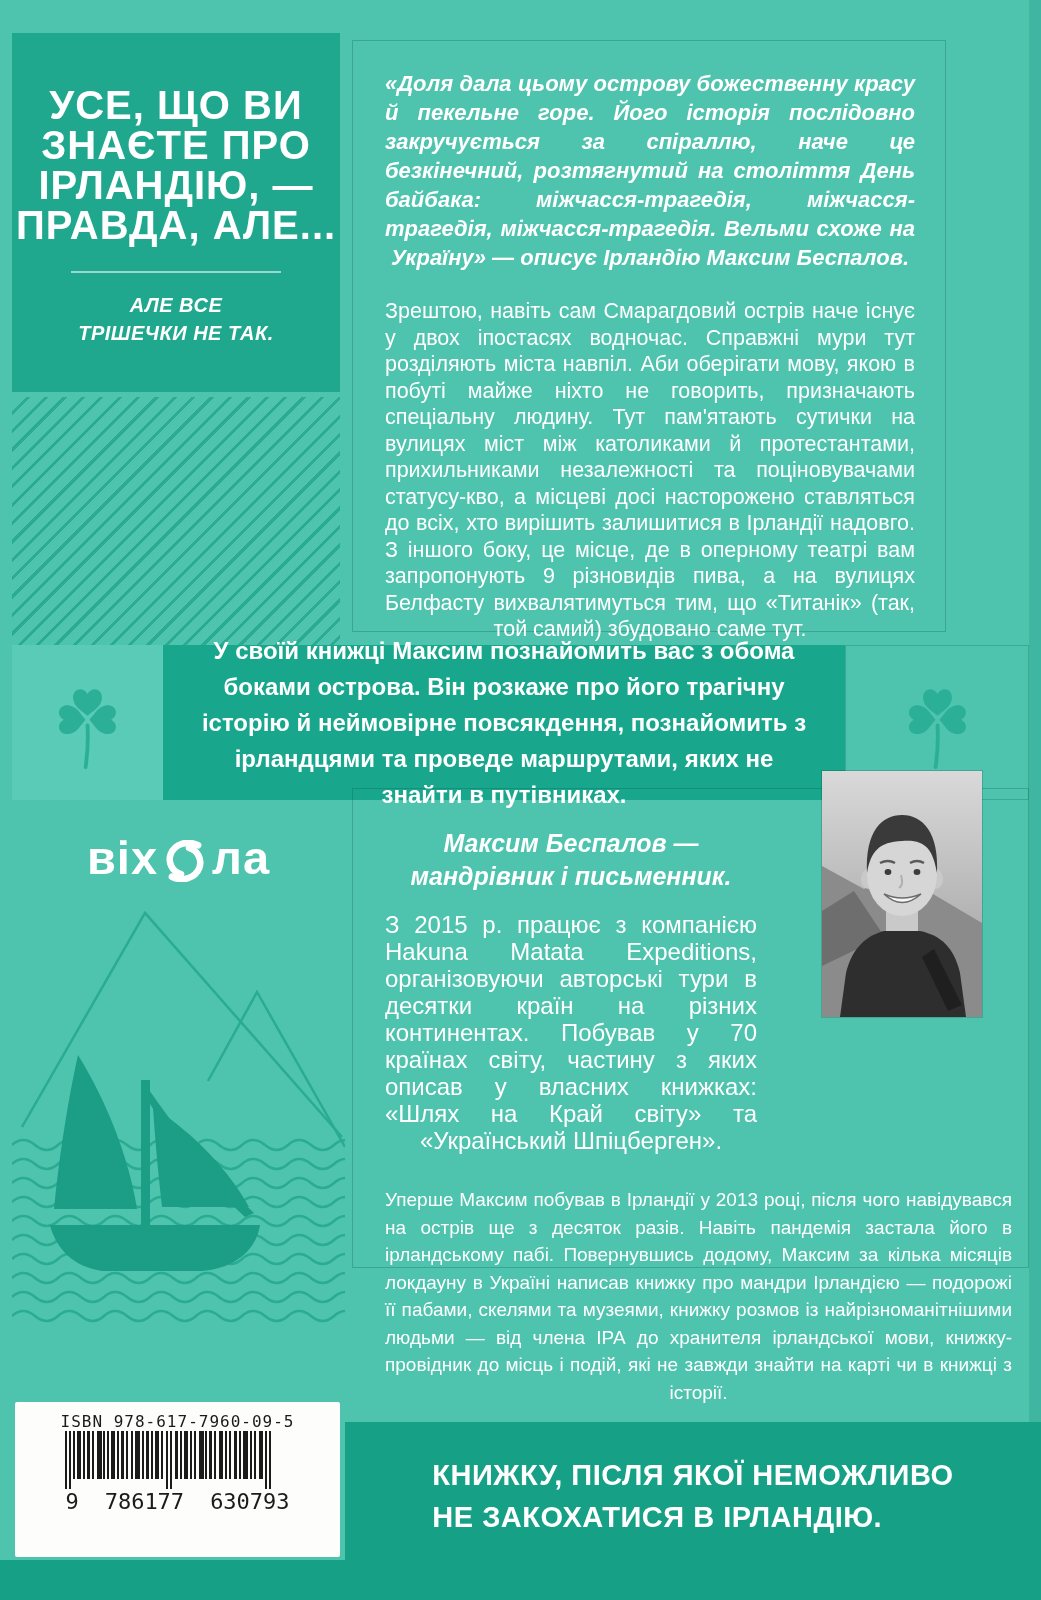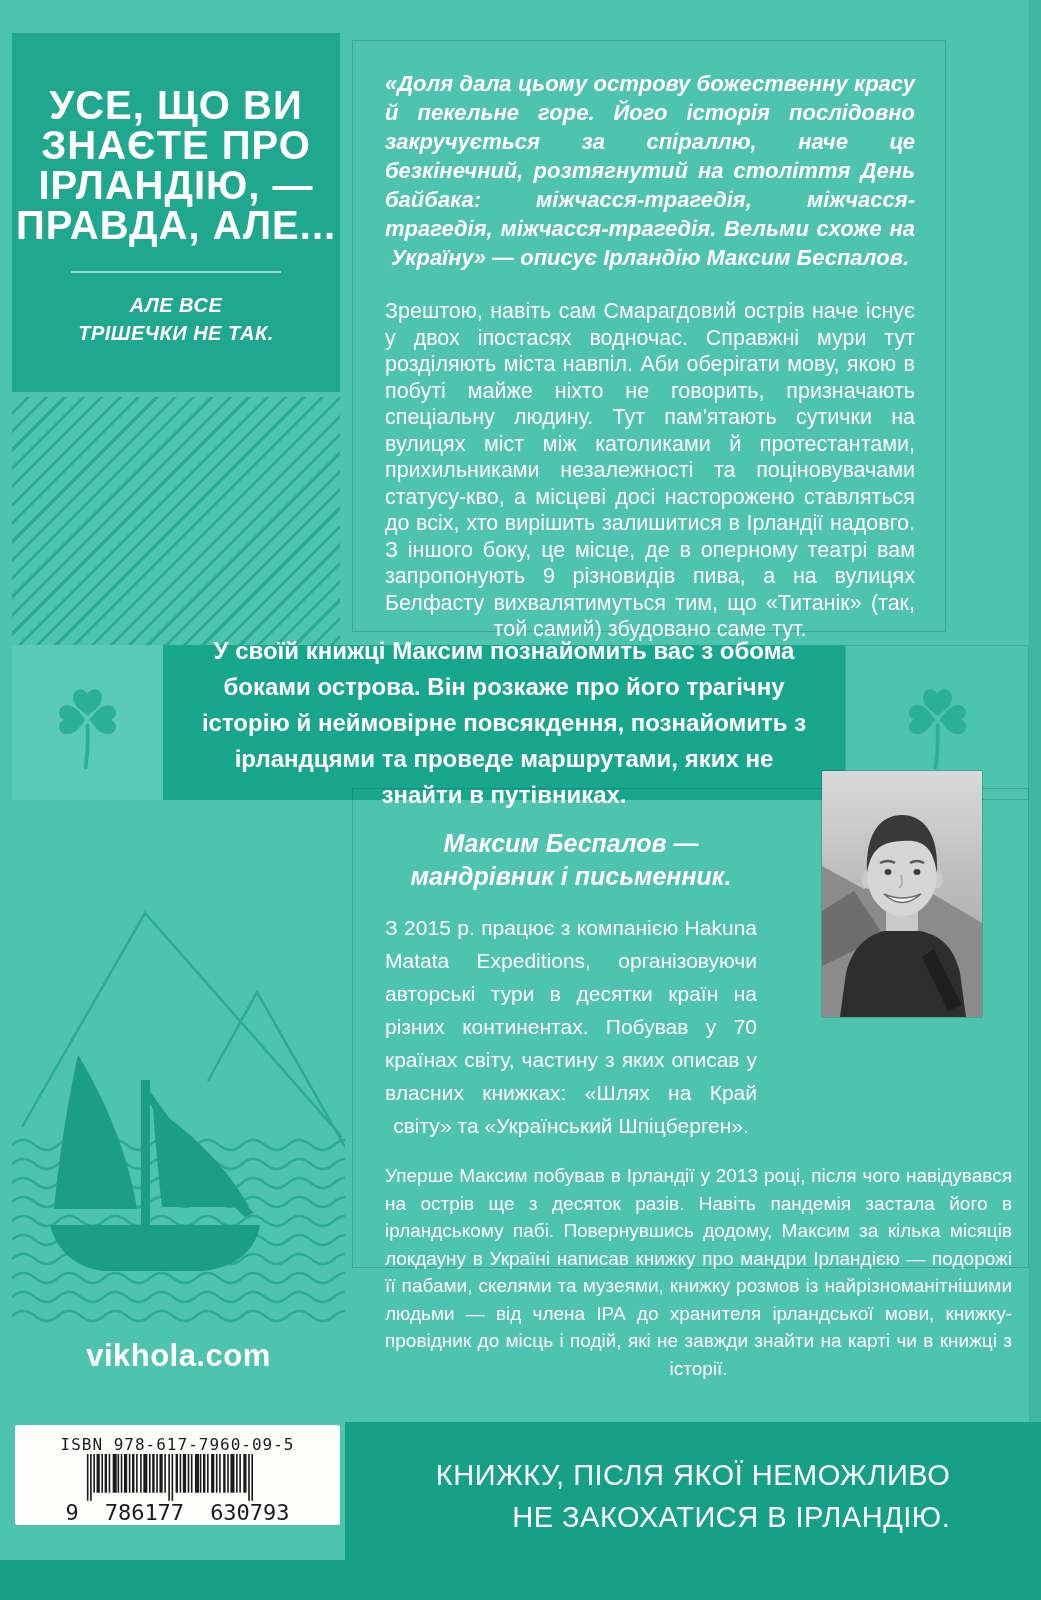"віх" div.logo-row { html: none -> <div> <span>віх</span> <svg> <path></path> <path></path> </svg> <span>ла</span> </div> }
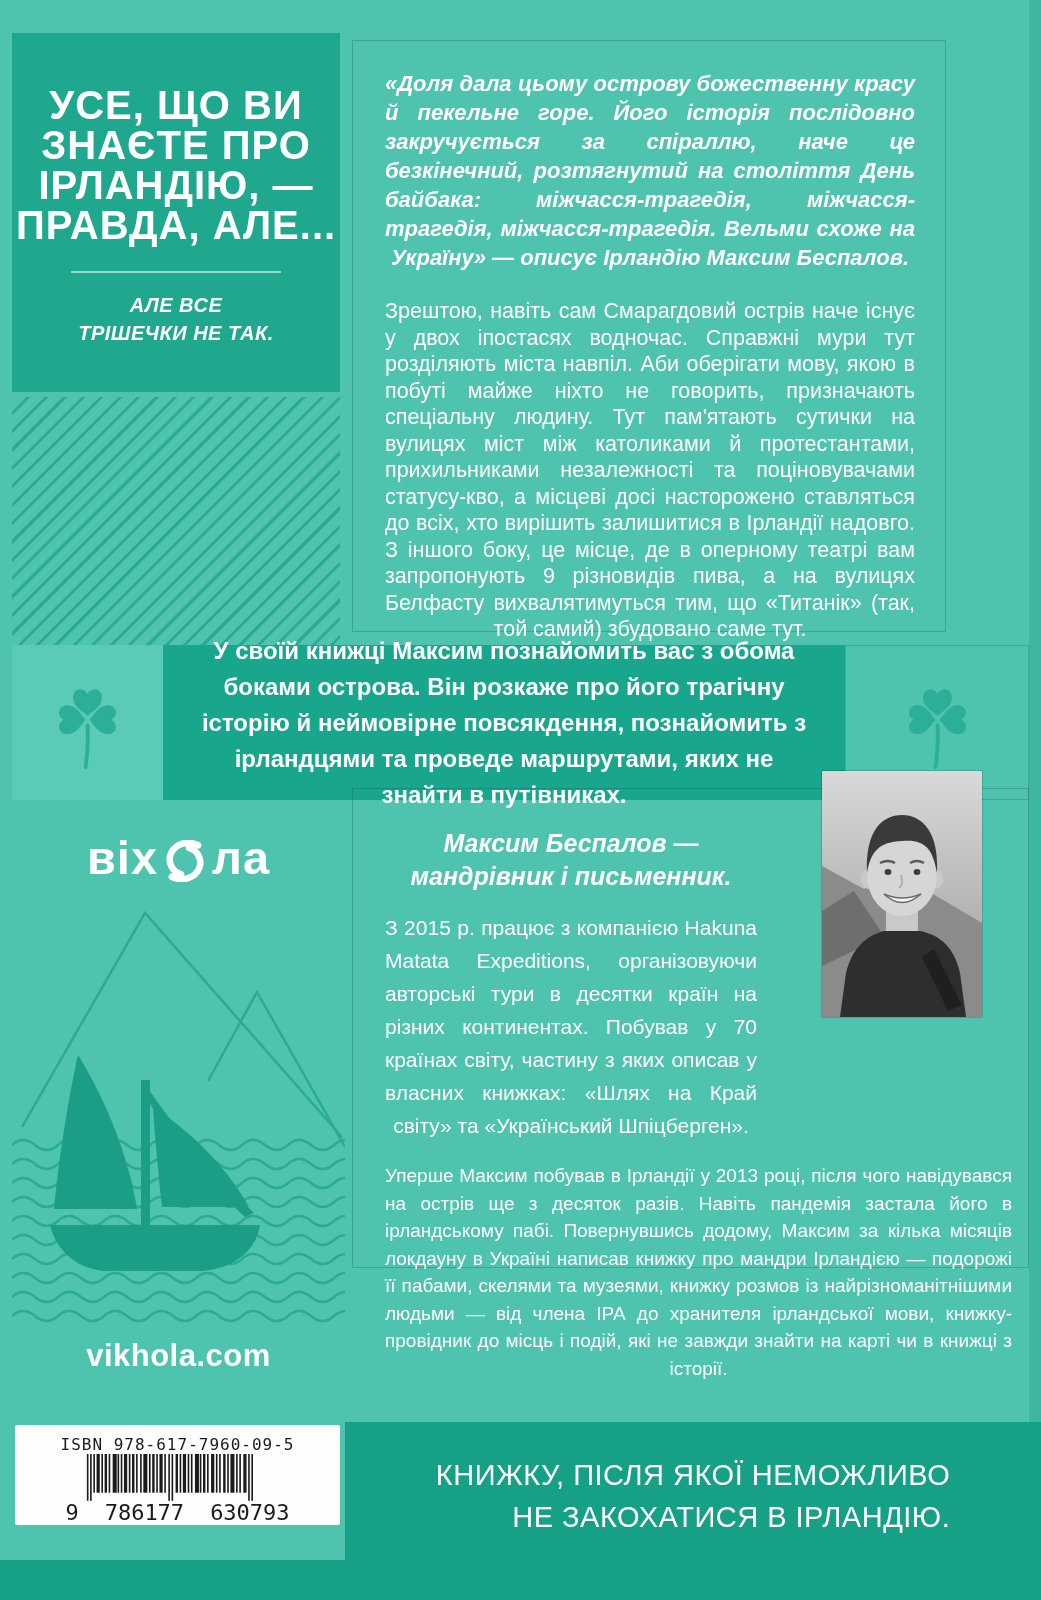"З 2015 р. працює з" .bio1 { font-size: 21px -> 24px; line-height: 33px -> 27px; margin: 0 0 20px 0 -> 0 0 32px 0 }
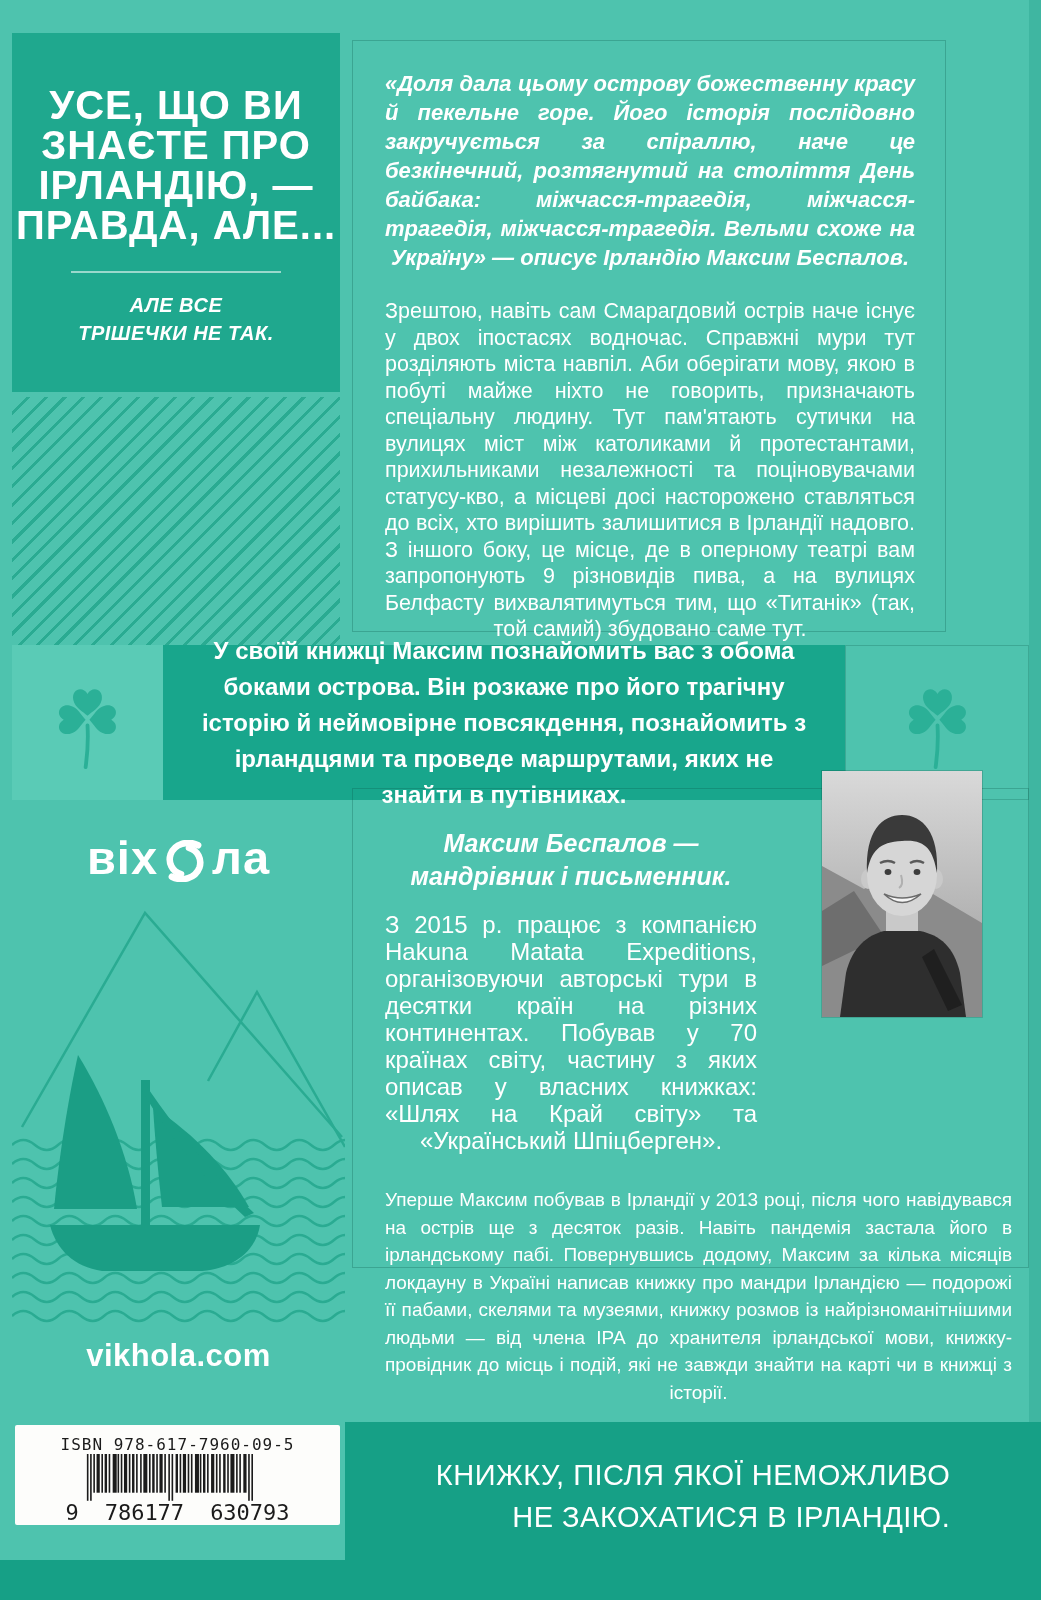"vikhola.com" div.website { html: <div>vikhola.com</div> -> none }
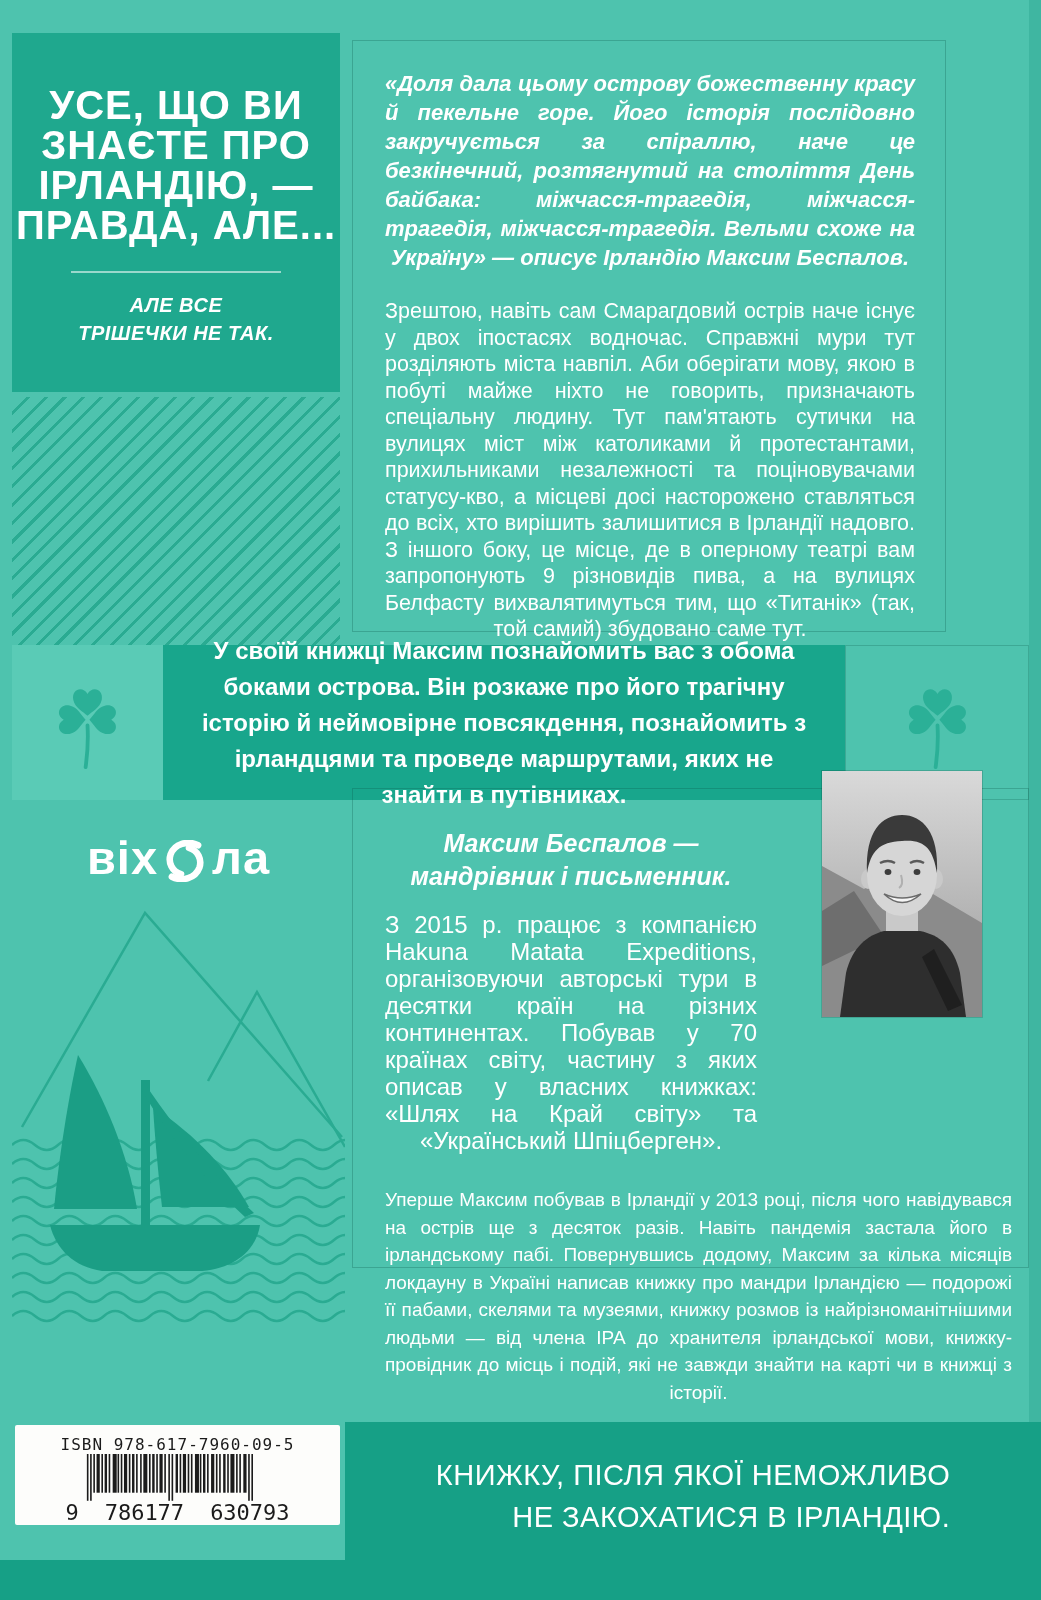"ISBN 978-617-7960-09-5" .barcode-box { height: 100px -> 155px; top: 625px -> 602px }
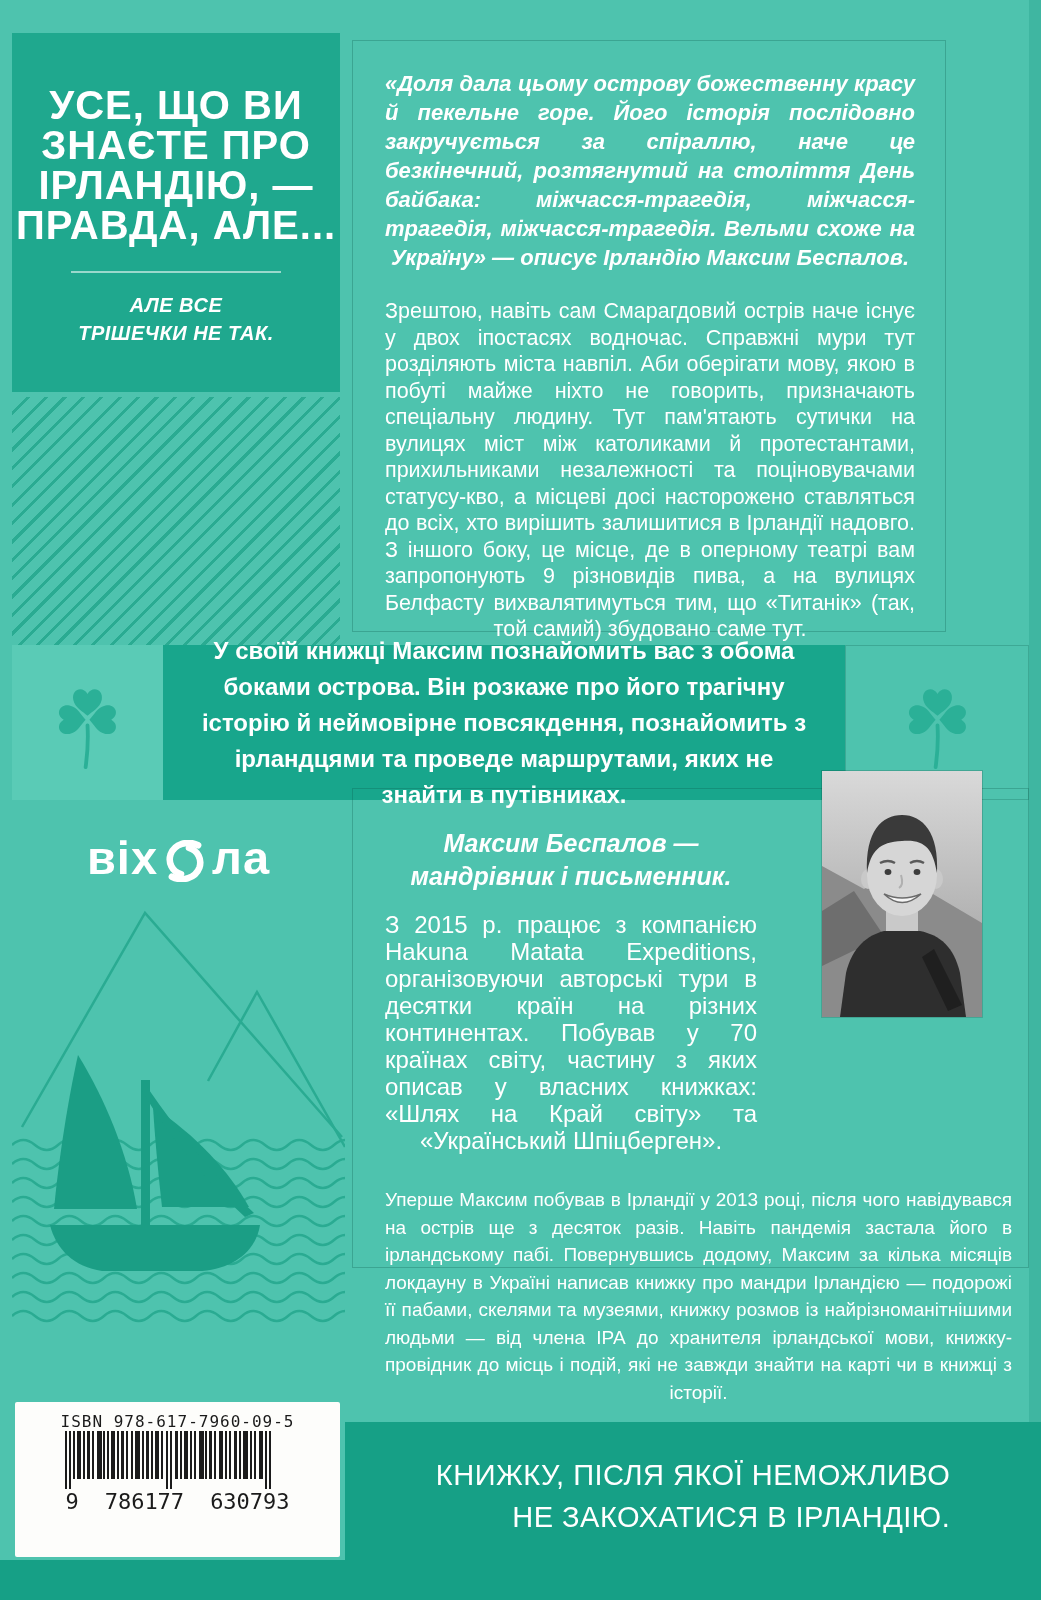"КНИЖКУ, ПІСЛЯ ЯКОЇ НЕМОЖЛИВО" .tagline { font-weight: normal -> bold; text-align: right -> left }
